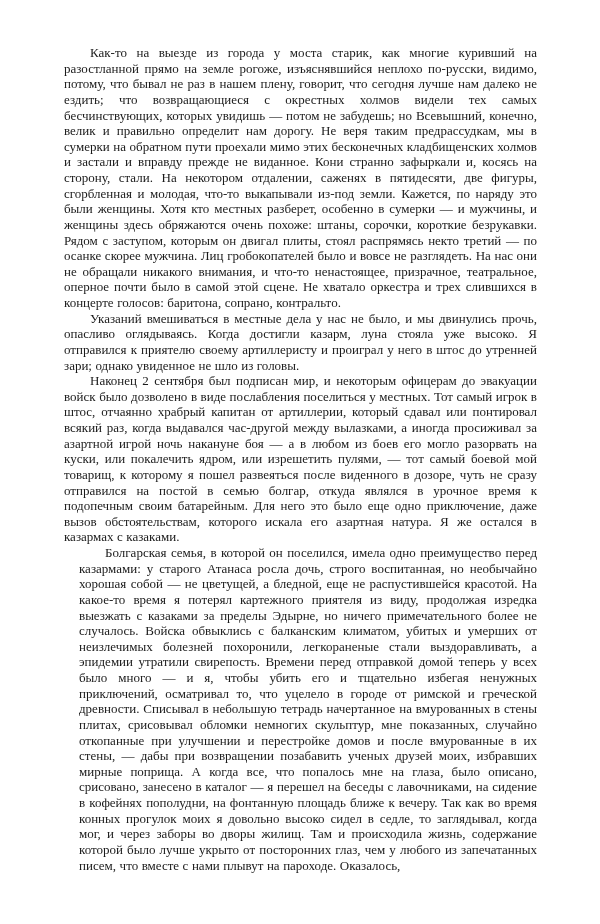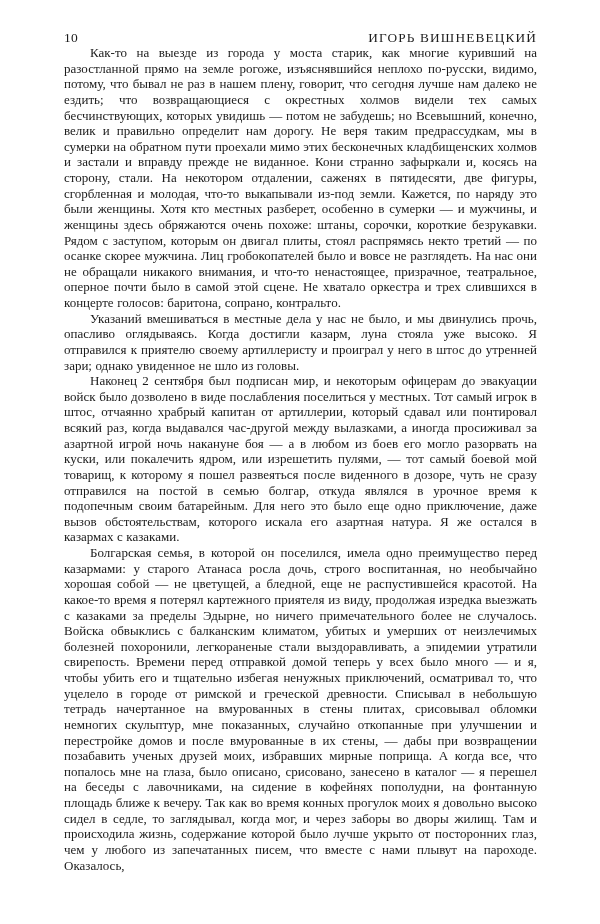"10" div.running-head { html: <div> <span>10</span> <span>ИГОРЬ ВИШНЕВЕЦКИЙ</span> </div> -> none }
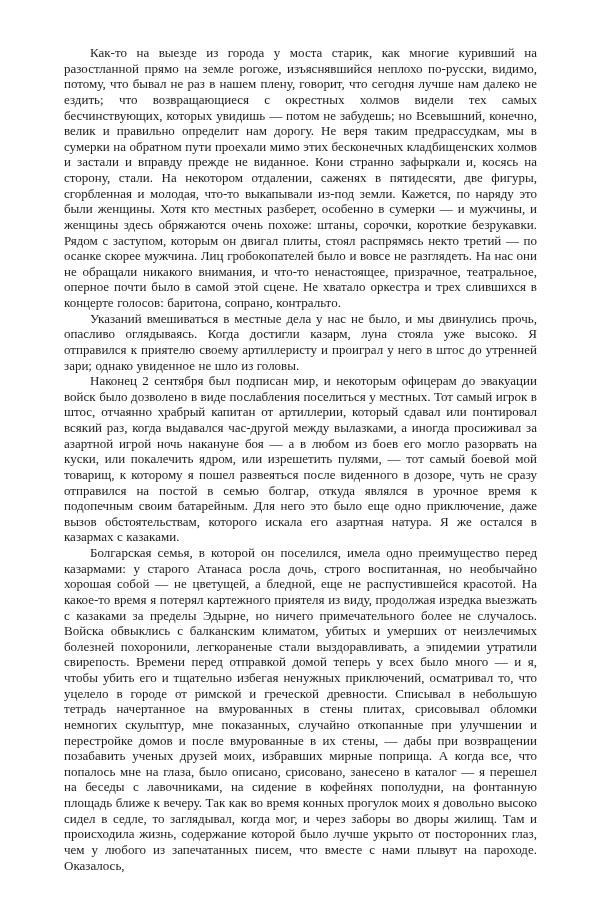"Болгарская семья, в которой он" .textblock p:last-child { margin-left: none -> 15px }
